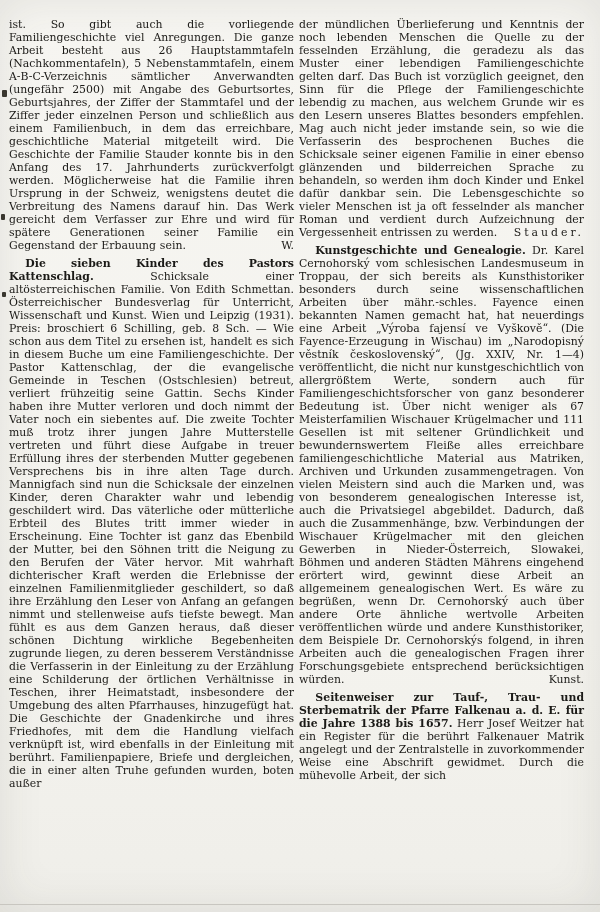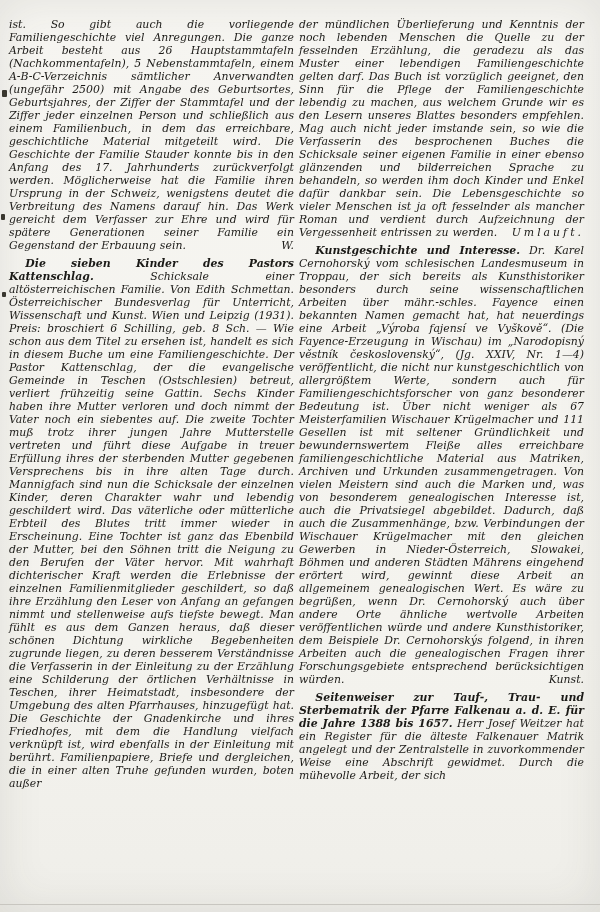"ist. So gibt auch die" .columns { font-style: italic -> none }
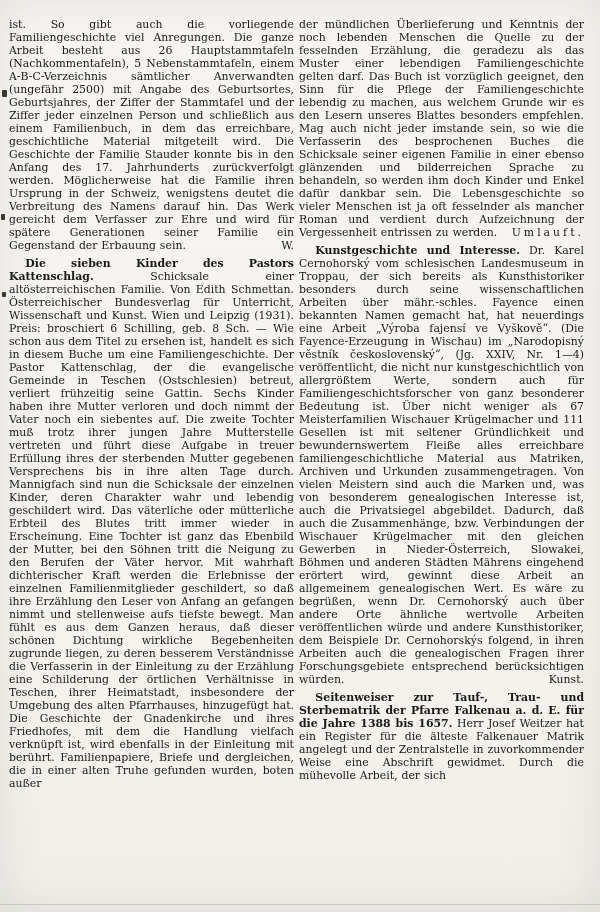"Umlauft." span.sig { text: Umlauft -> Stauder }
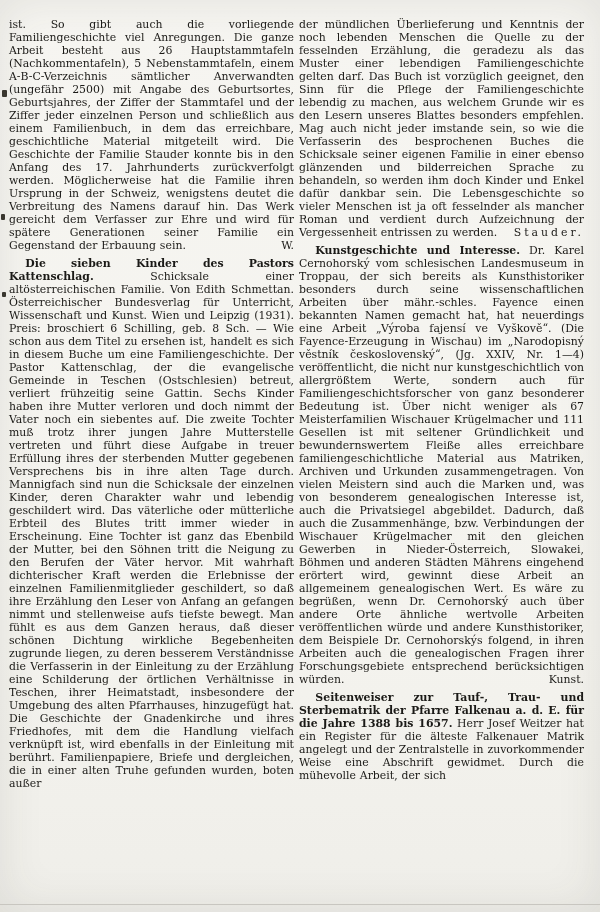"Kunstgeschichte und Interesse." span.lead { text: Interesse -> Genealogie }
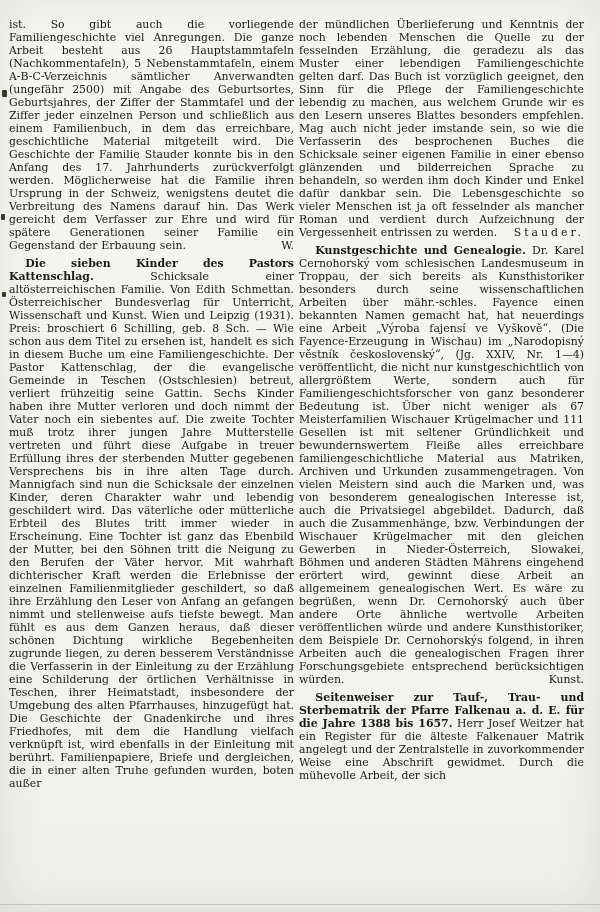"Herr Josef Weitzer hat ein" span { text: älteste -> berührt }
